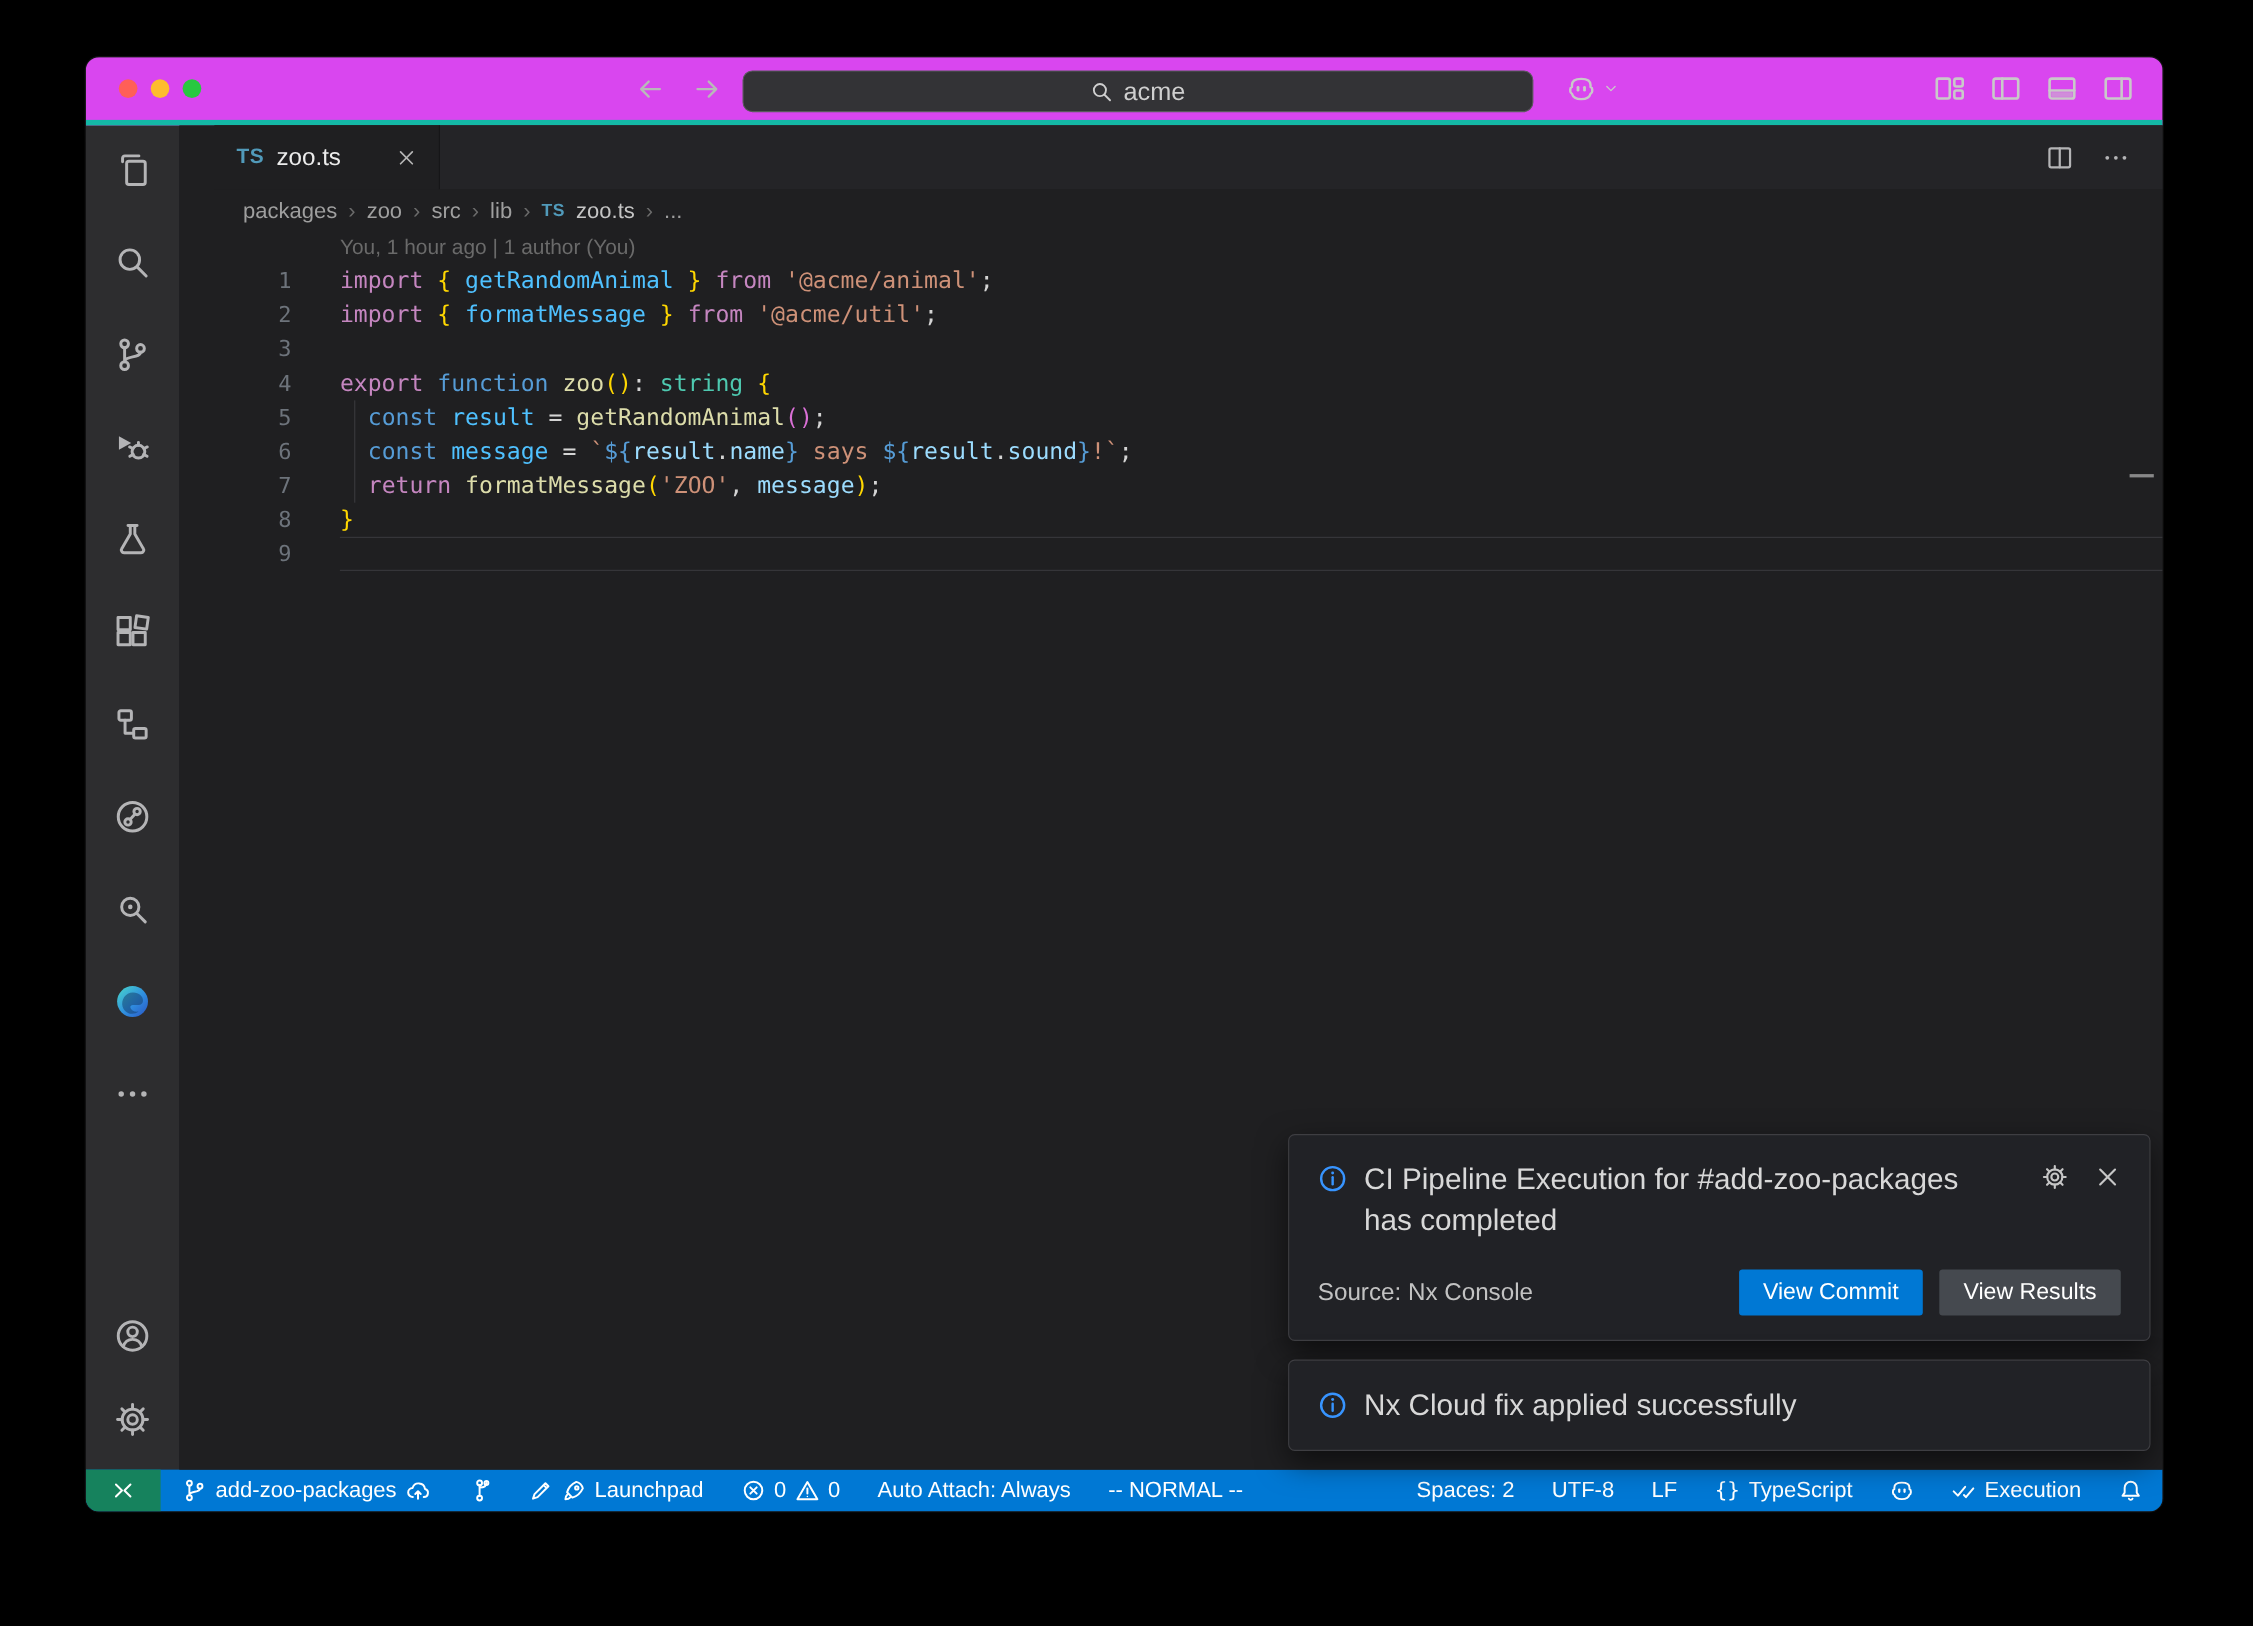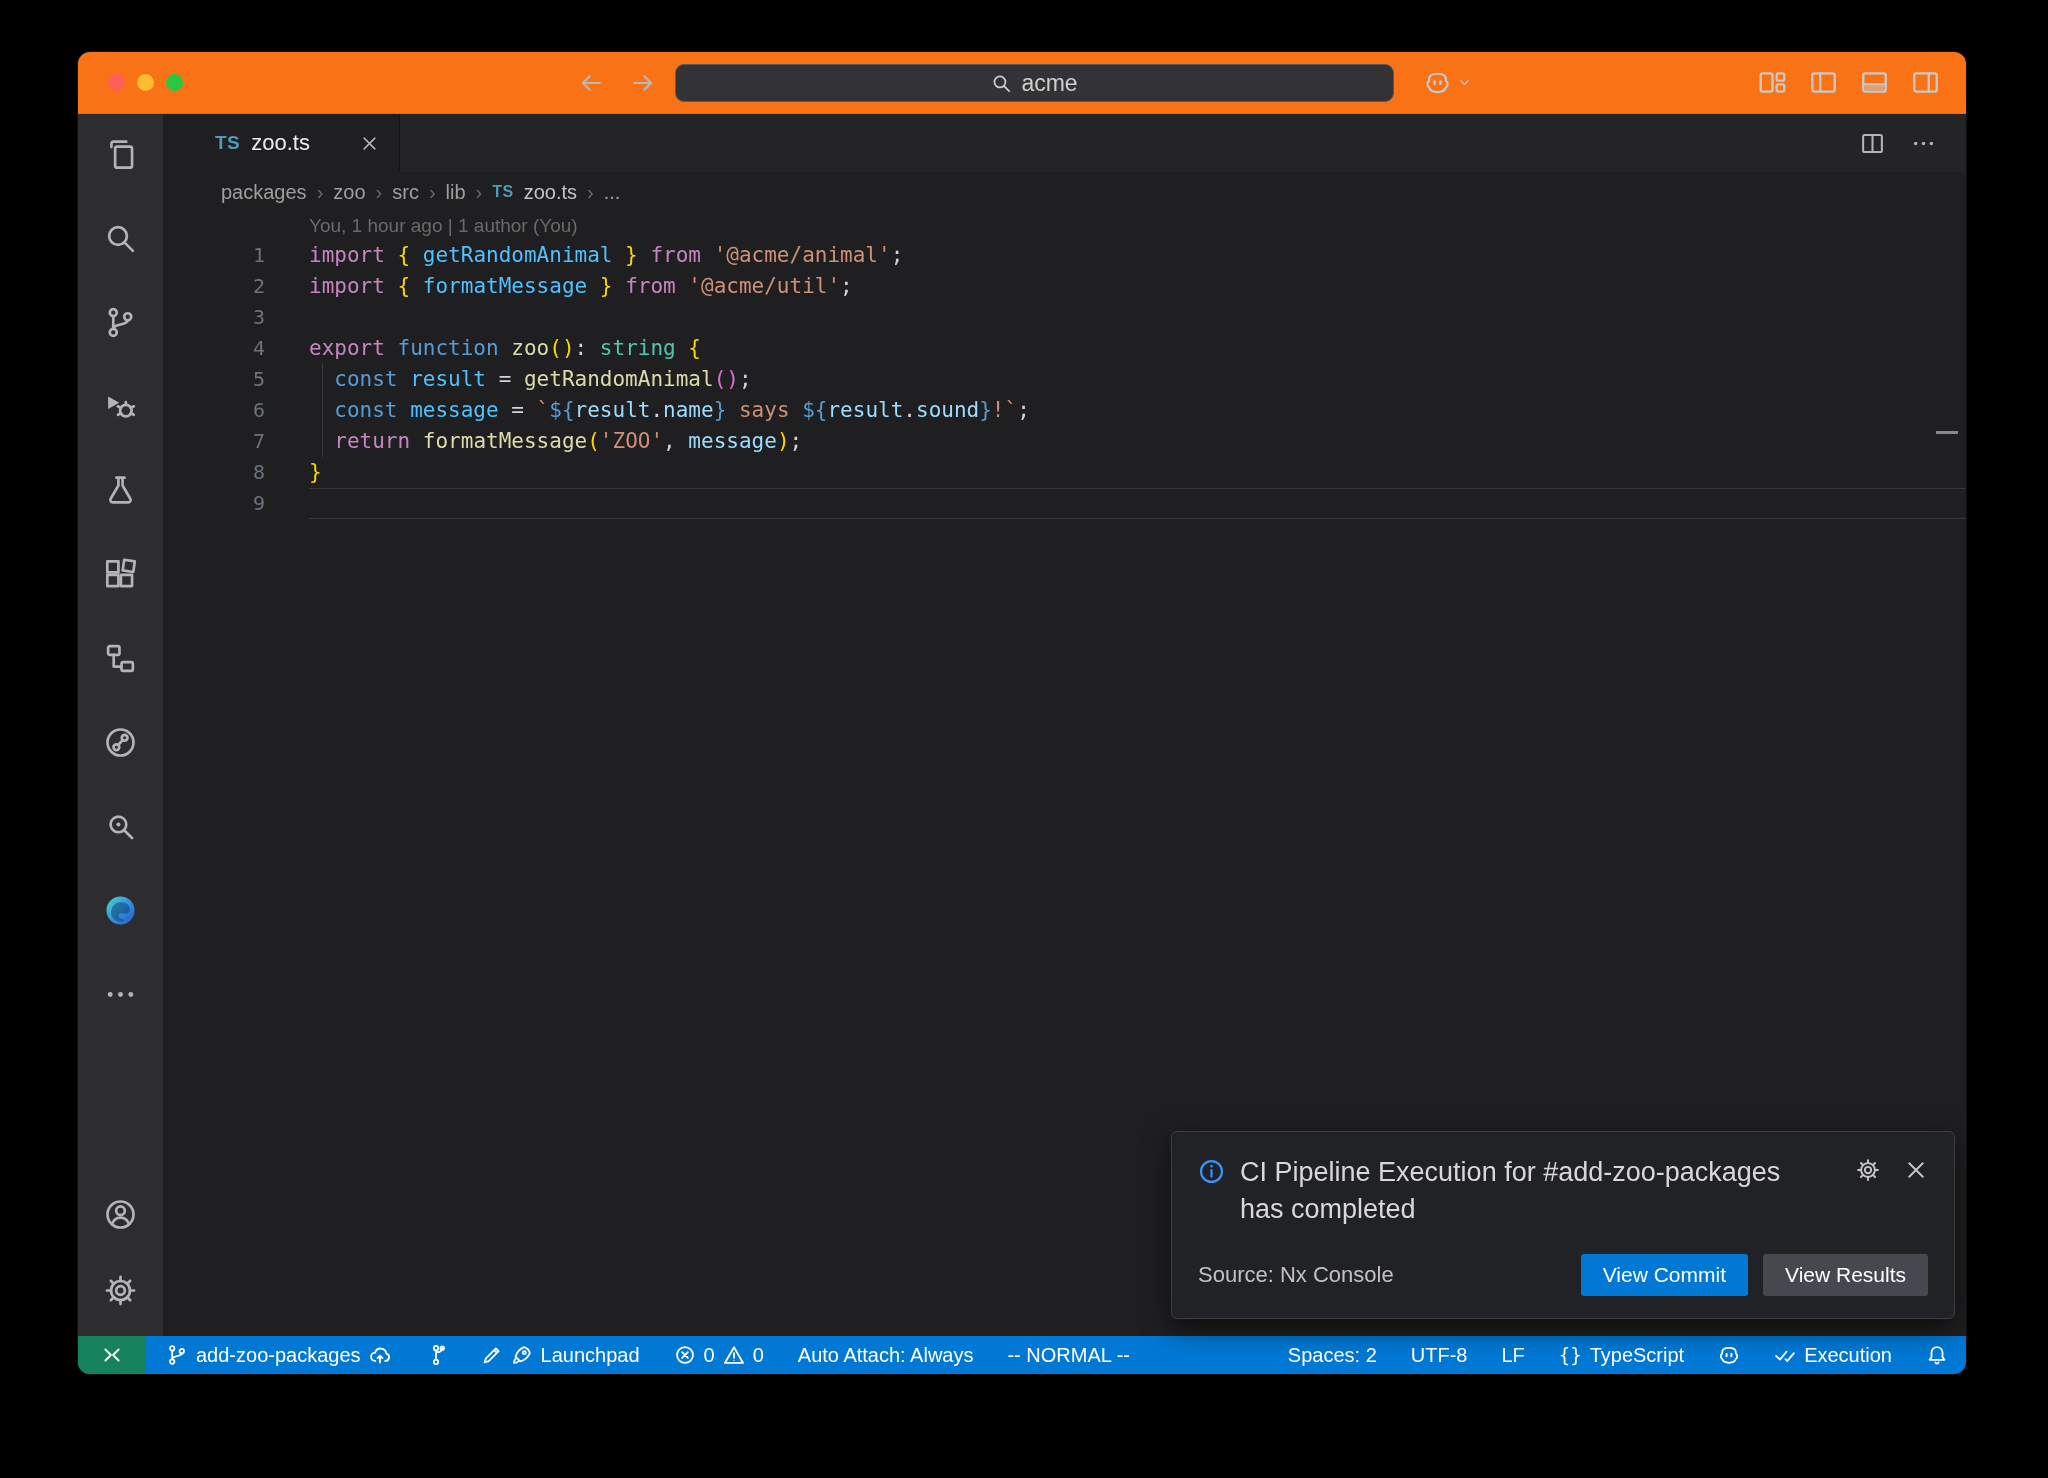"acme" .titlebar { background: #f97316 -> #d946ef; border-bottom: 1px solid #14b8a6 -> 5px solid #14b8a6 }
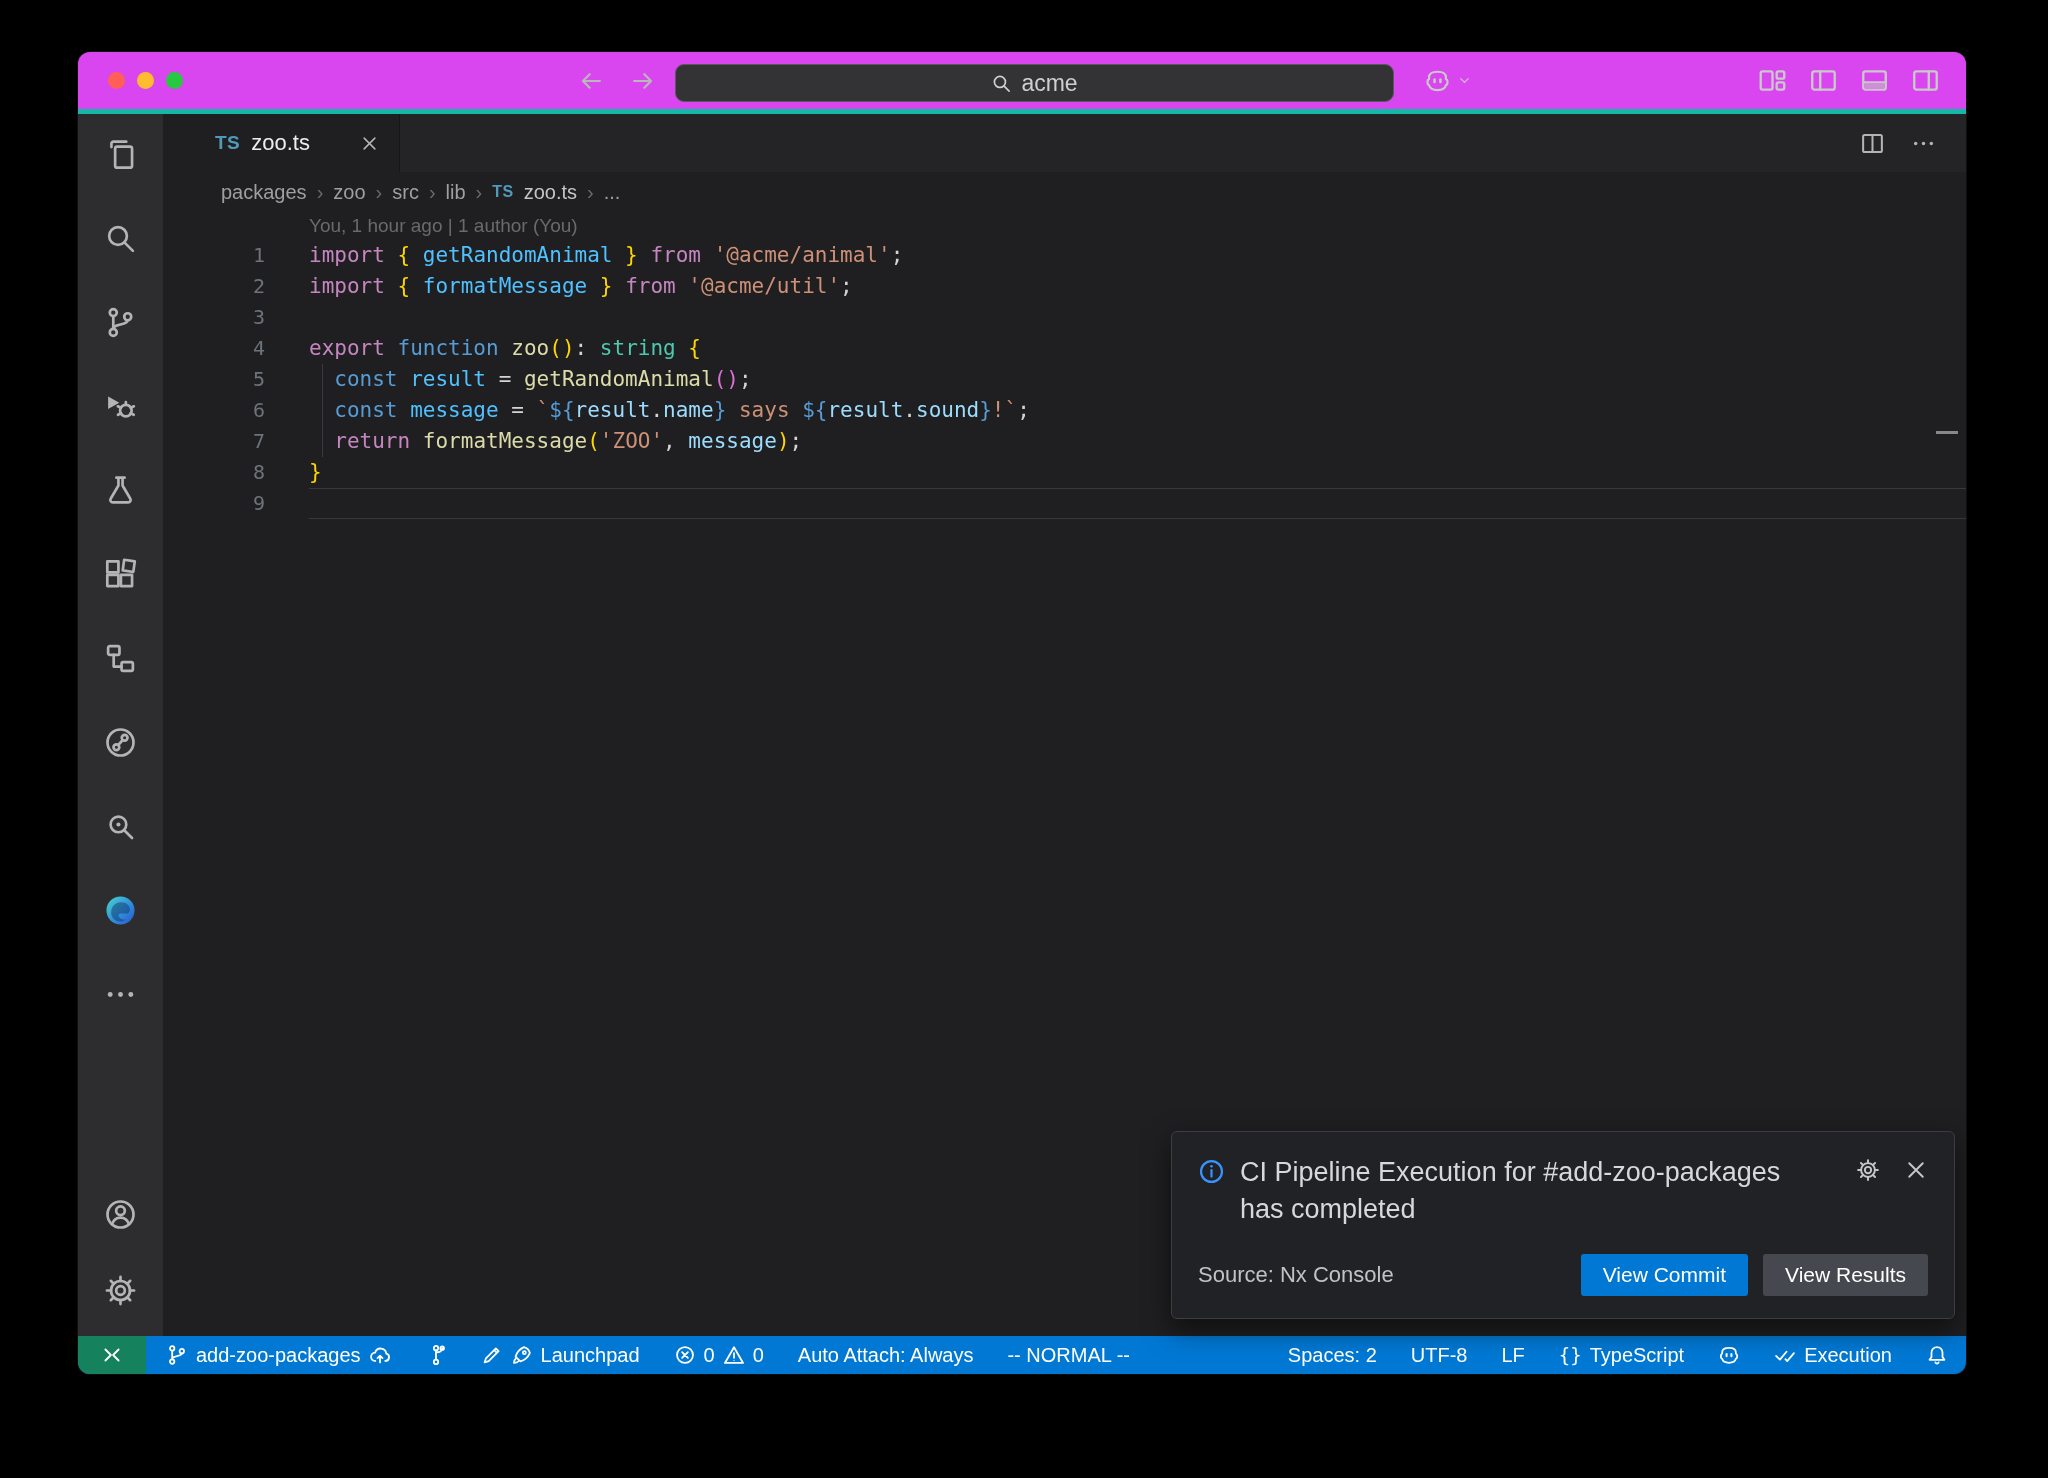"Nx Cloud fix applied successfully" div.toast { html: none -> <div> <div> <span> <svg> <circle></circle> <path></path> <circle></circle> </svg> </span> <span>Nx Cloud fix applied successfully</span> </div> </div> }
